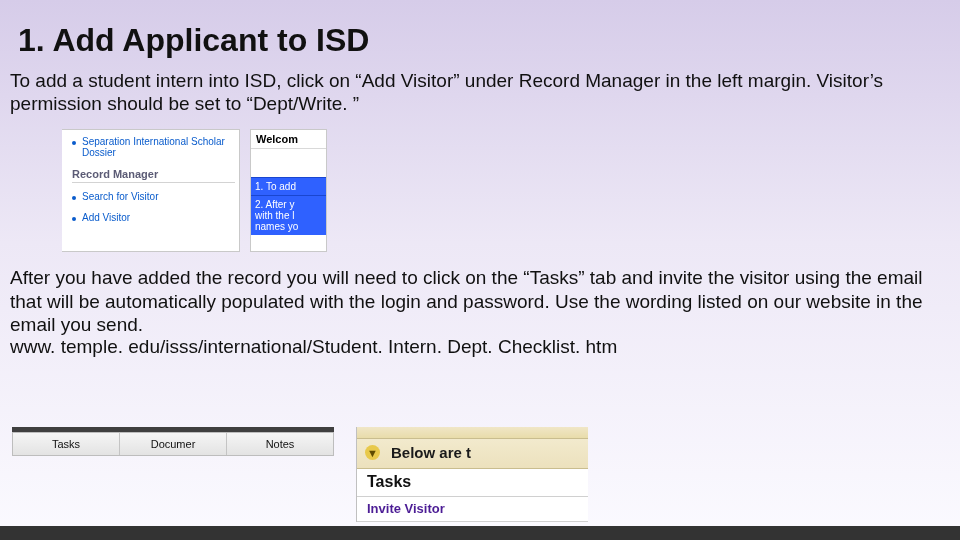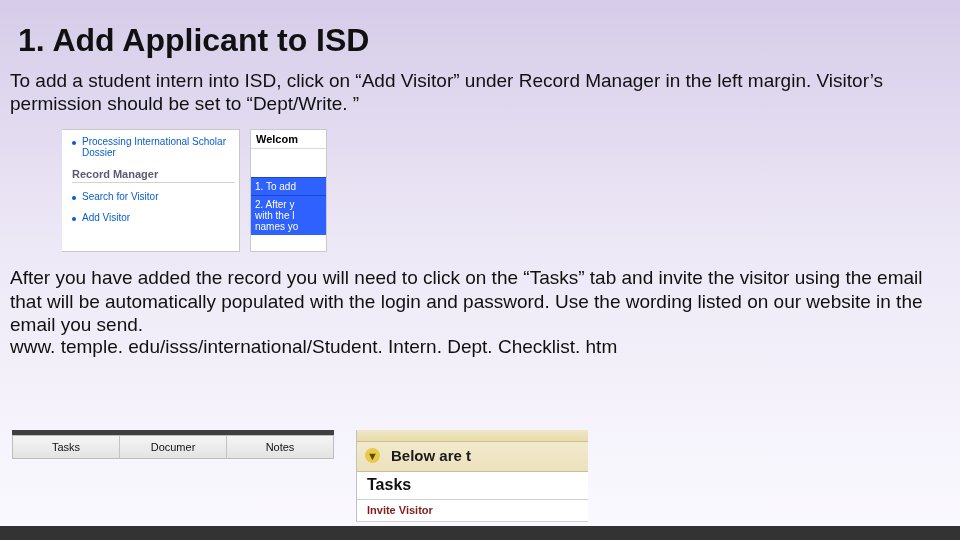"Processing International Scholar Dossier" div { text: Processing -> Separation }
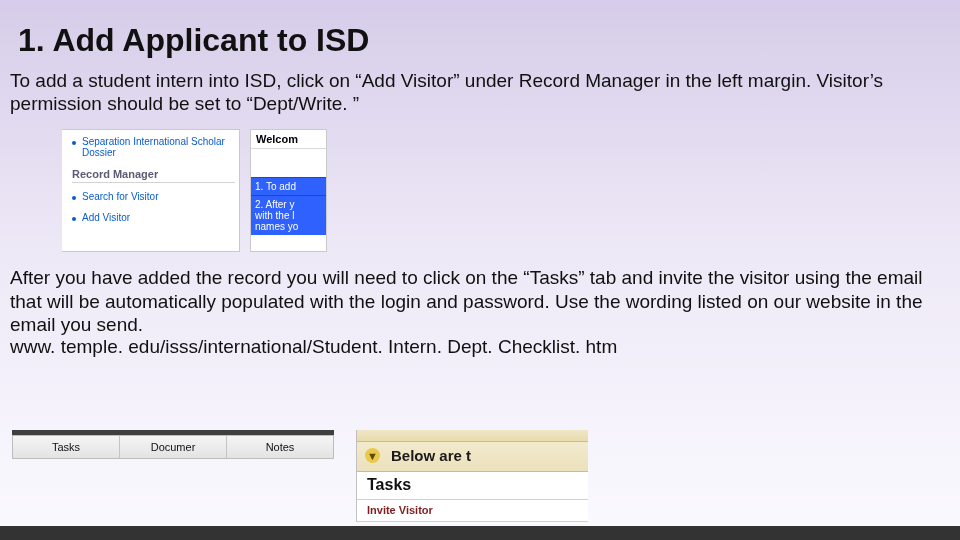"Invite Visitor" .right-tasks .invite { color: #7f1d1d -> #4c1d95; font-size: 11px -> 13px }
